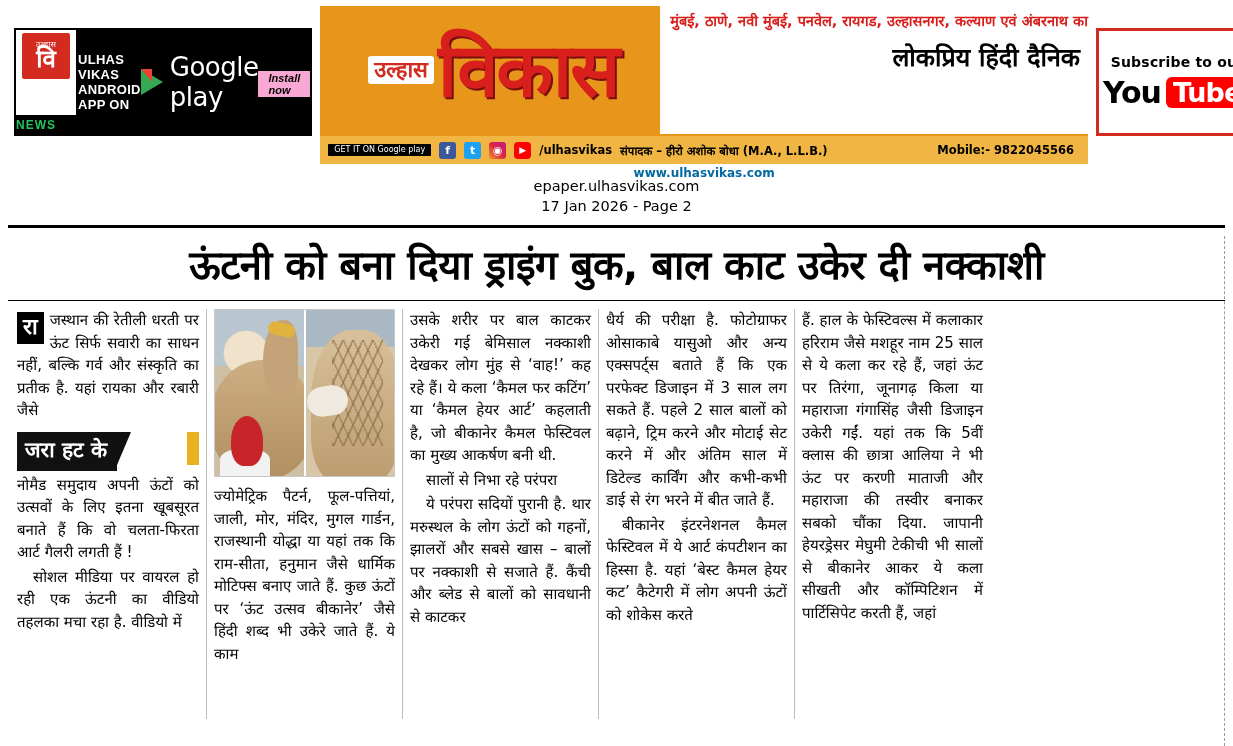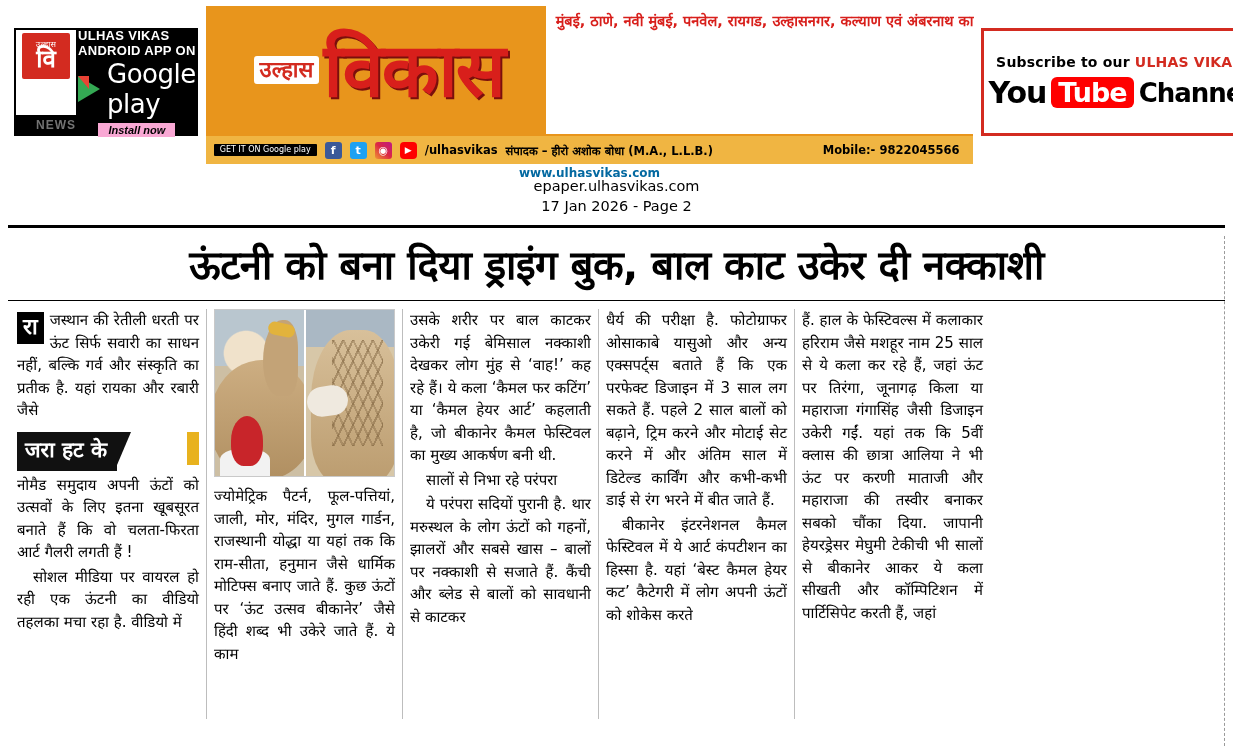"ULHAS VIKAS ANDROID APP ON" .promo-left-body { flex-direction: column -> row }
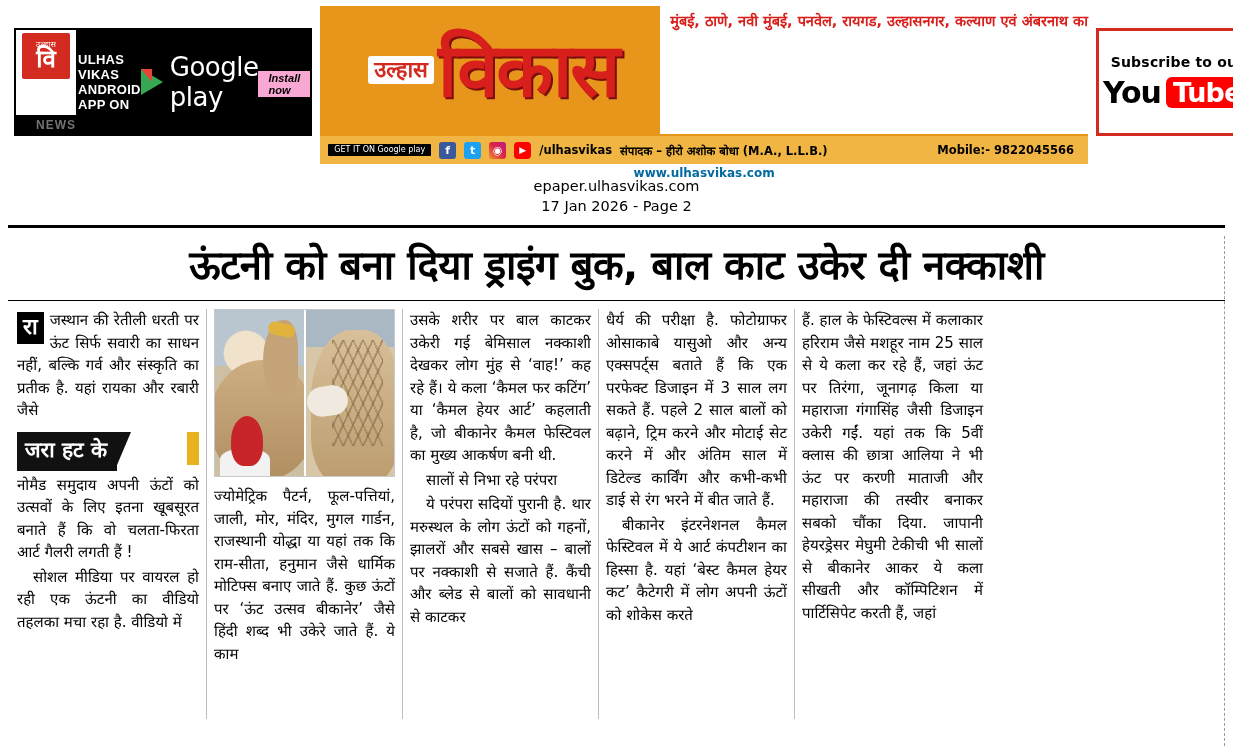"लोकप्रिय हिंदी दैनिक" div.mh-tagline { html: none -> <div>लोकप्रिय हिंदी दैनिक</div> }
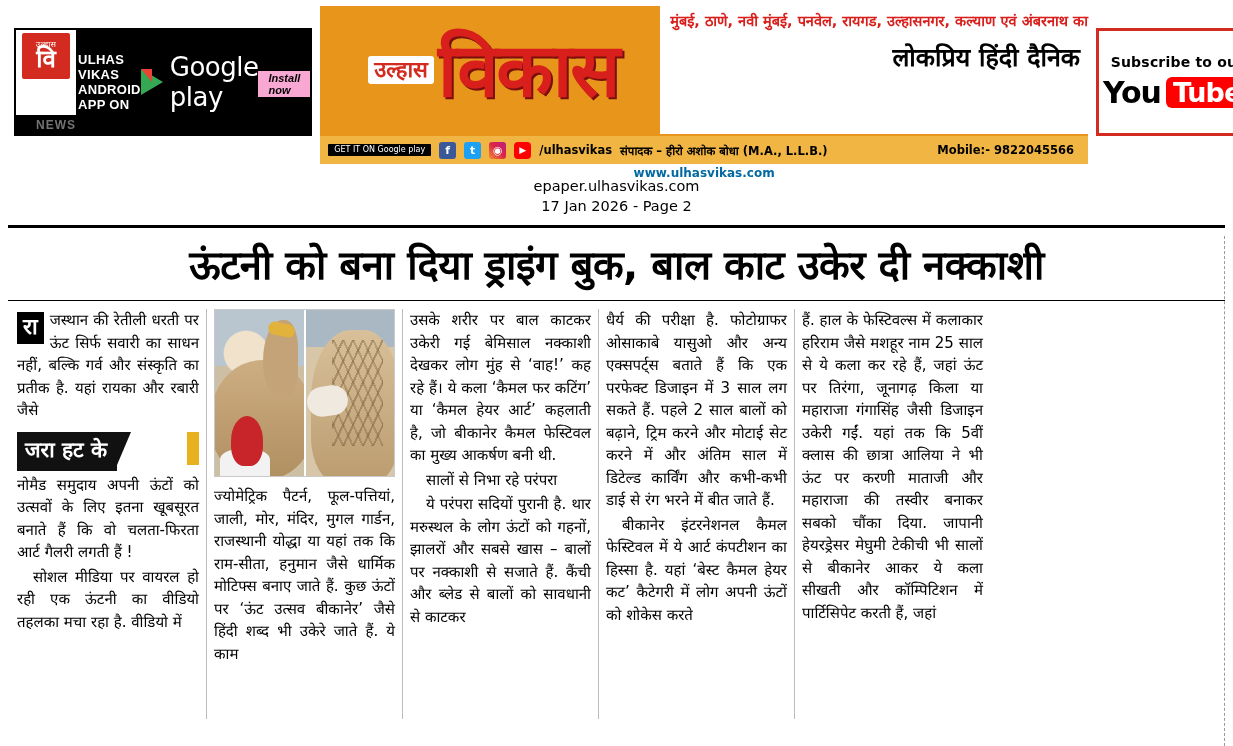"NEWS" .news-bar { color: #737373 -> #22c55e; text-align: right -> left }
